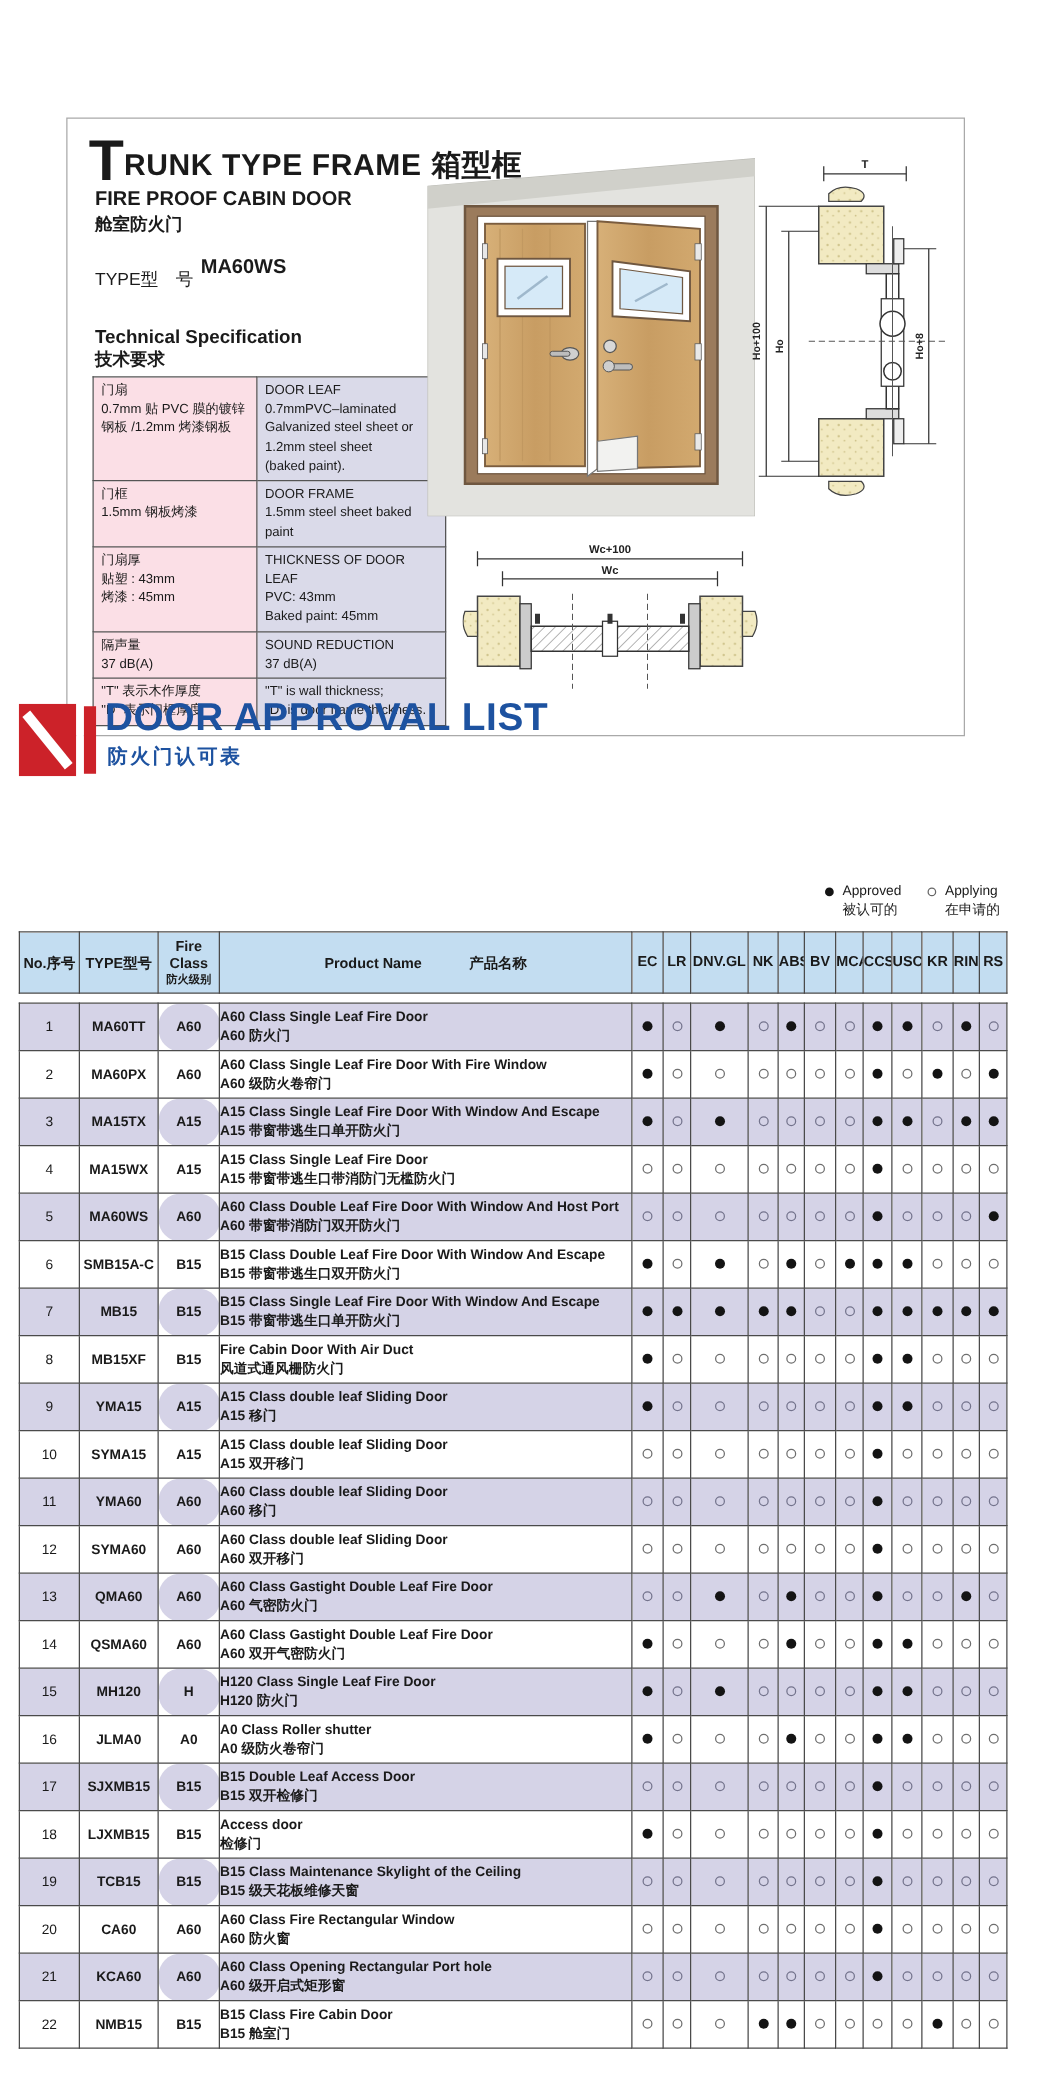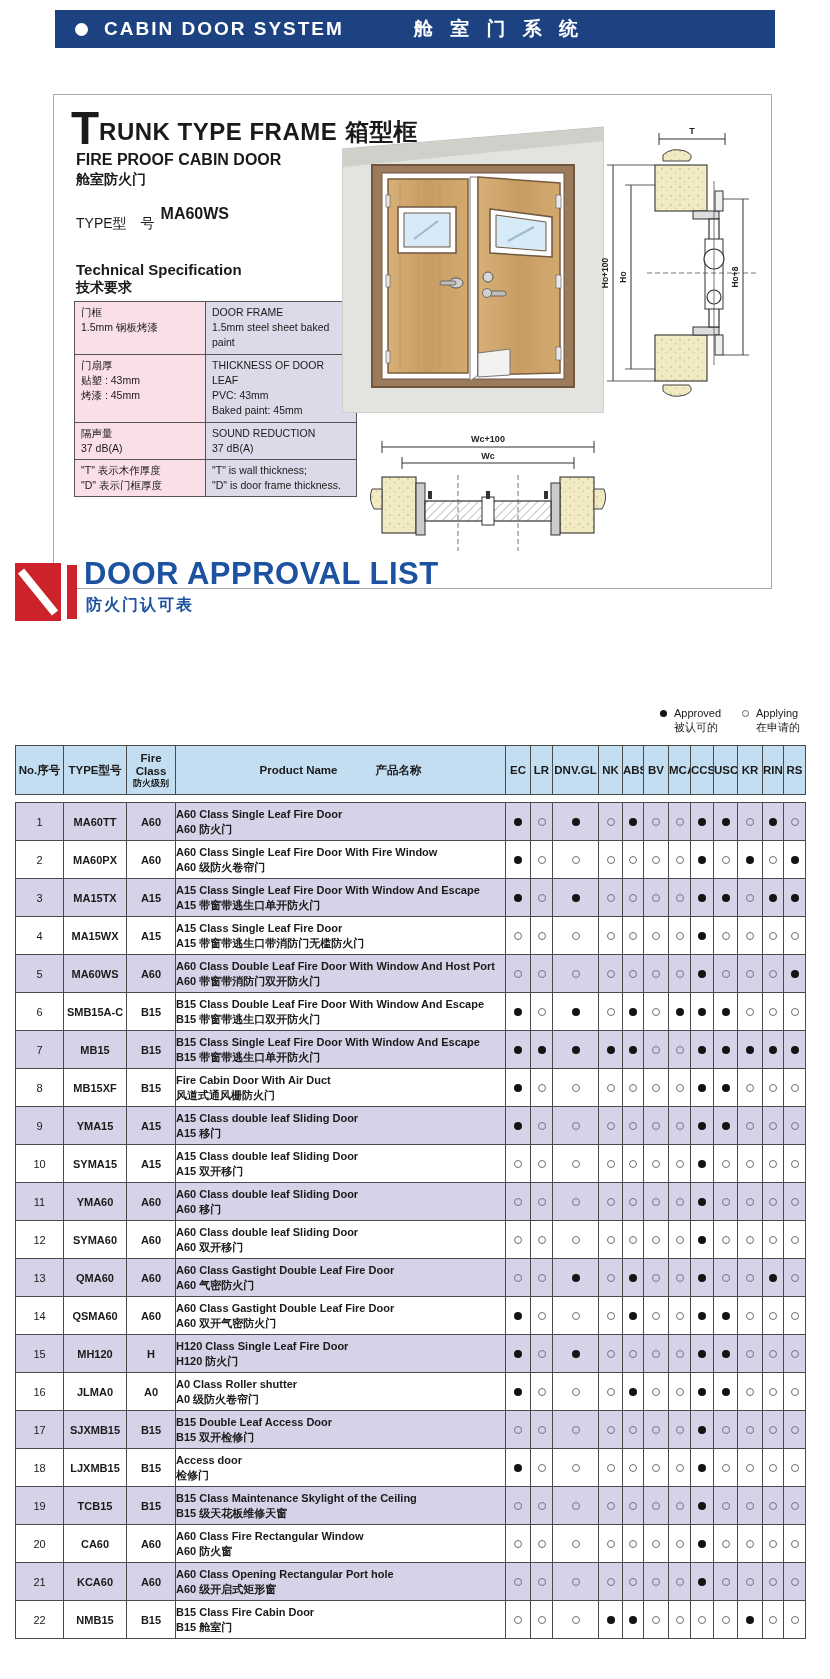"CABIN DOOR SYSTEM" div.banner { html: <div> <span></span> <span>CABIN DOOR SYSTEM</span> <span>舱 室 门 系 统</span> </div> -> none }
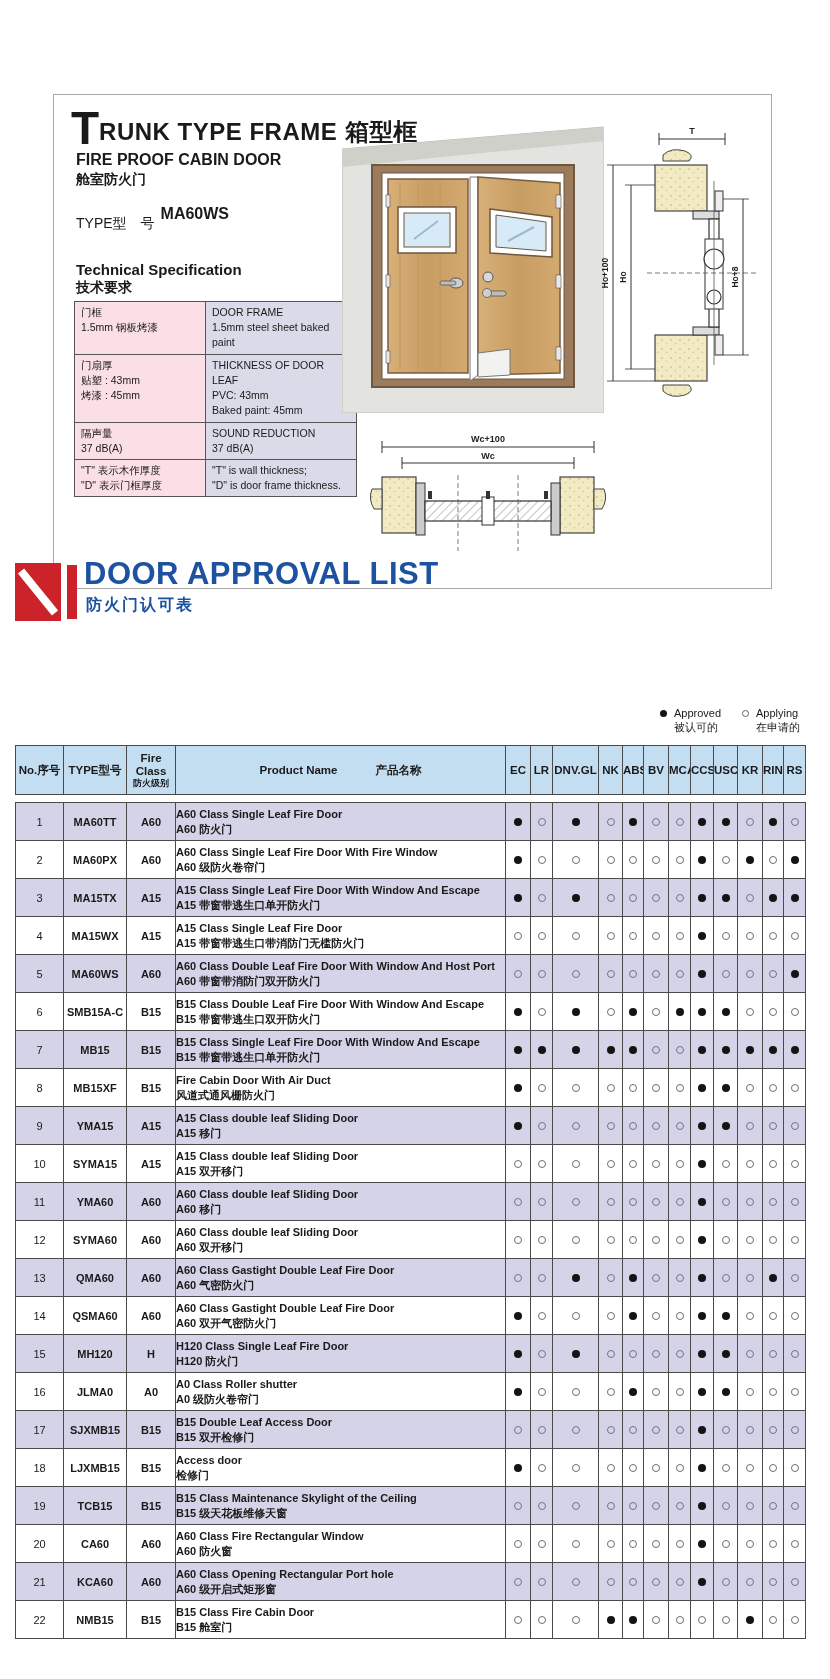"门扇" tr { html: none -> <tr> <td>门扇 0.7mm 贴 PVC 膜的镀锌 钢板 /1.2mm 烤漆钢板</td> <td>DOOR LEAF 0.7mmPVC–laminated Galvanized steel sheet or 1.2mm steel sheet (baked paint).</td> </tr> }
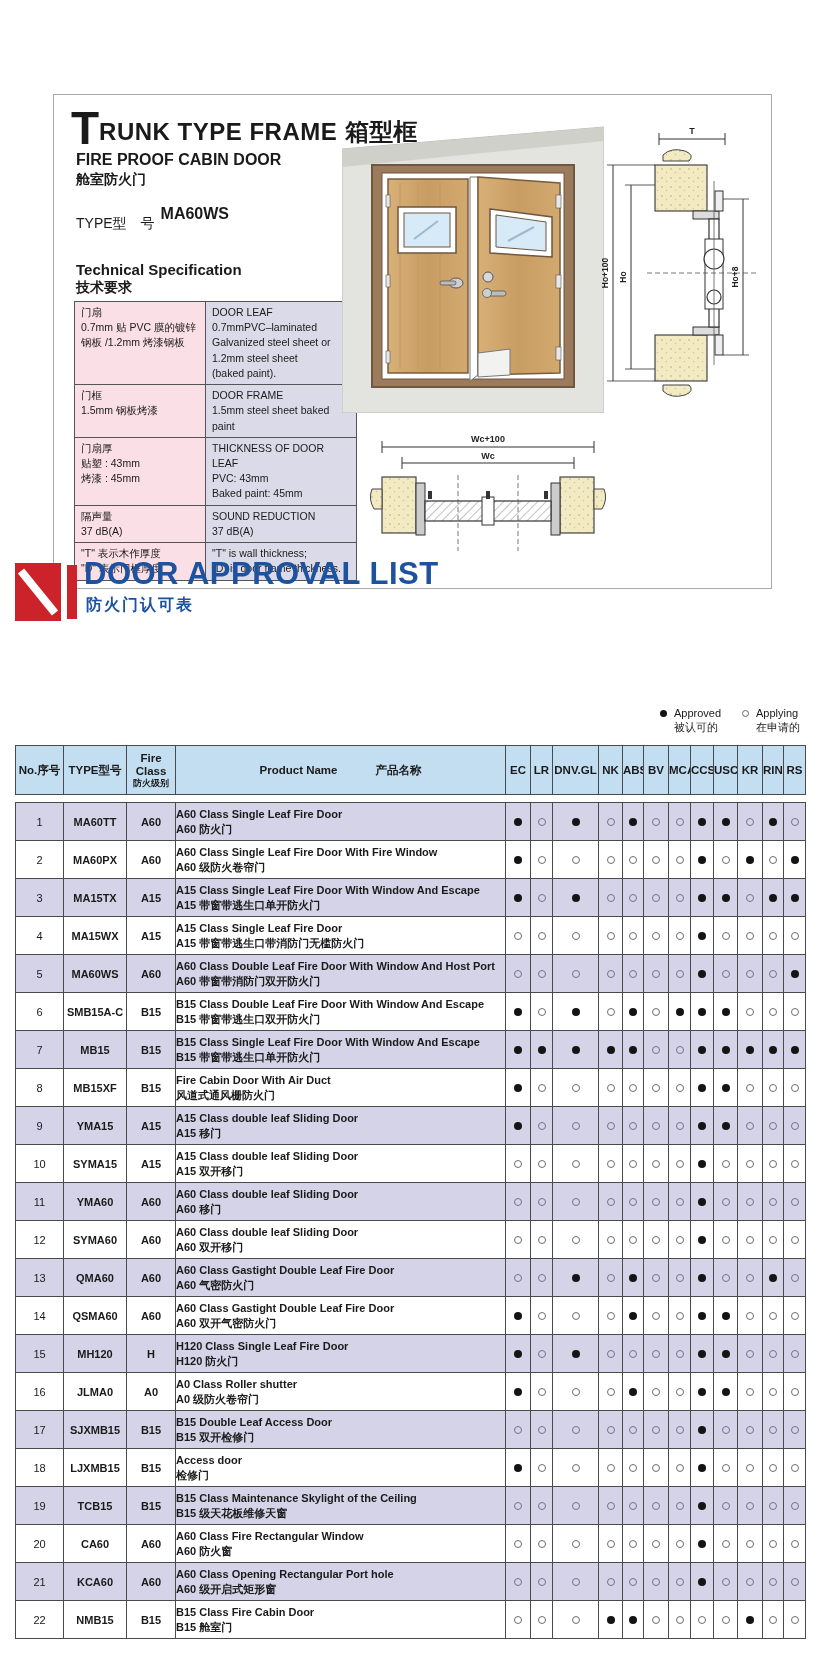"A60" td.c-fire { border-radius: none -> 17px }
